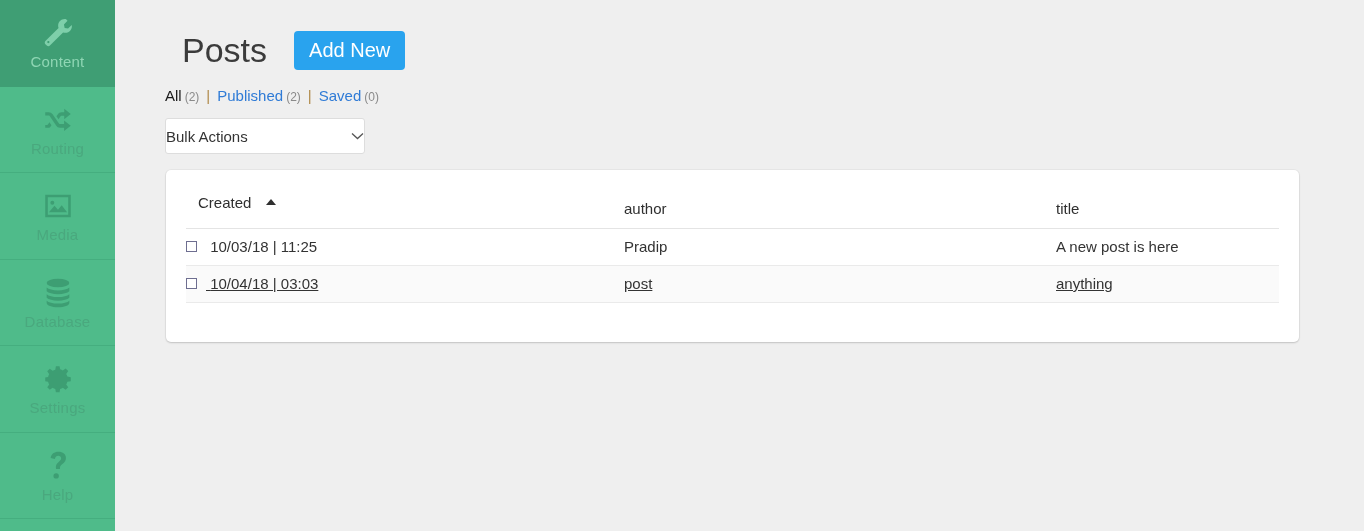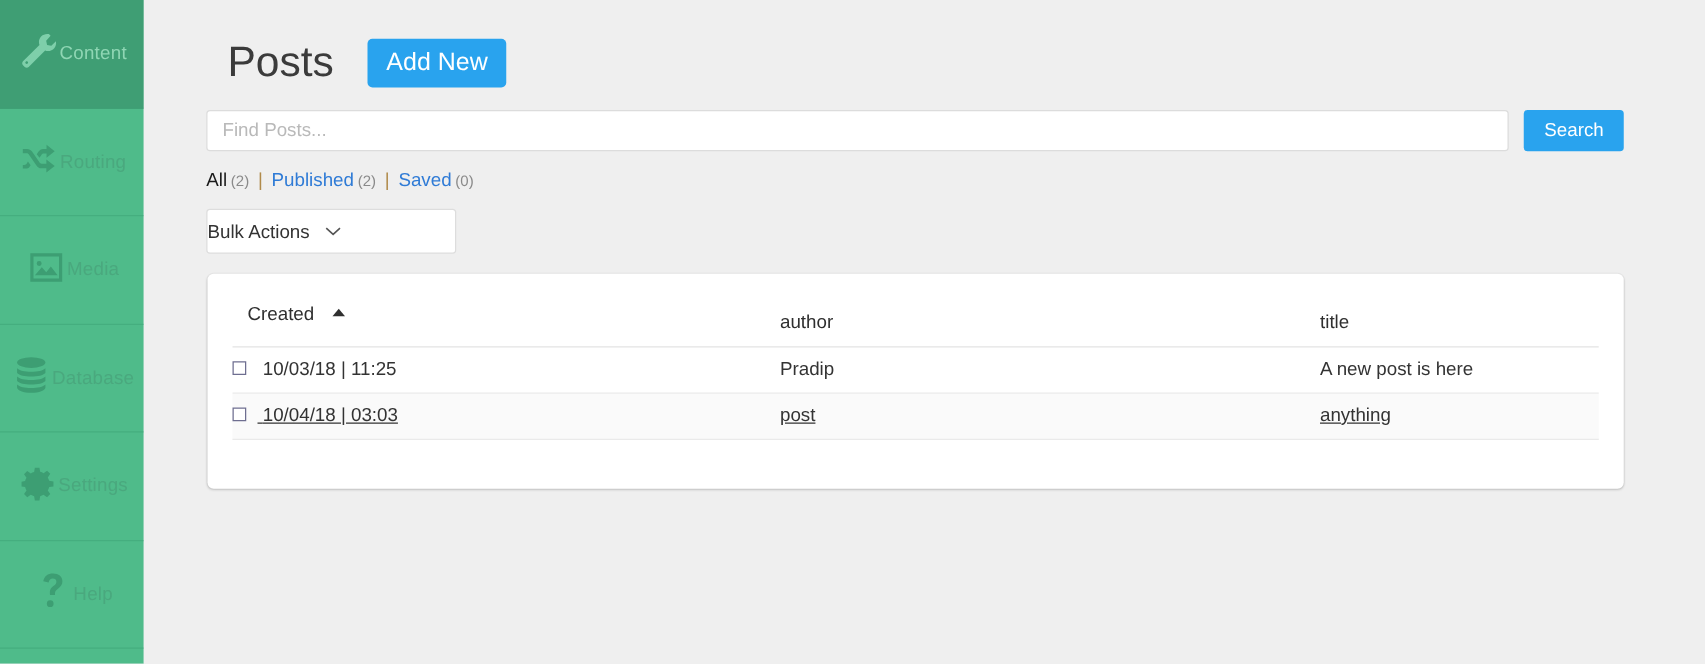"Content" .nav-item { flex-direction: row -> column }
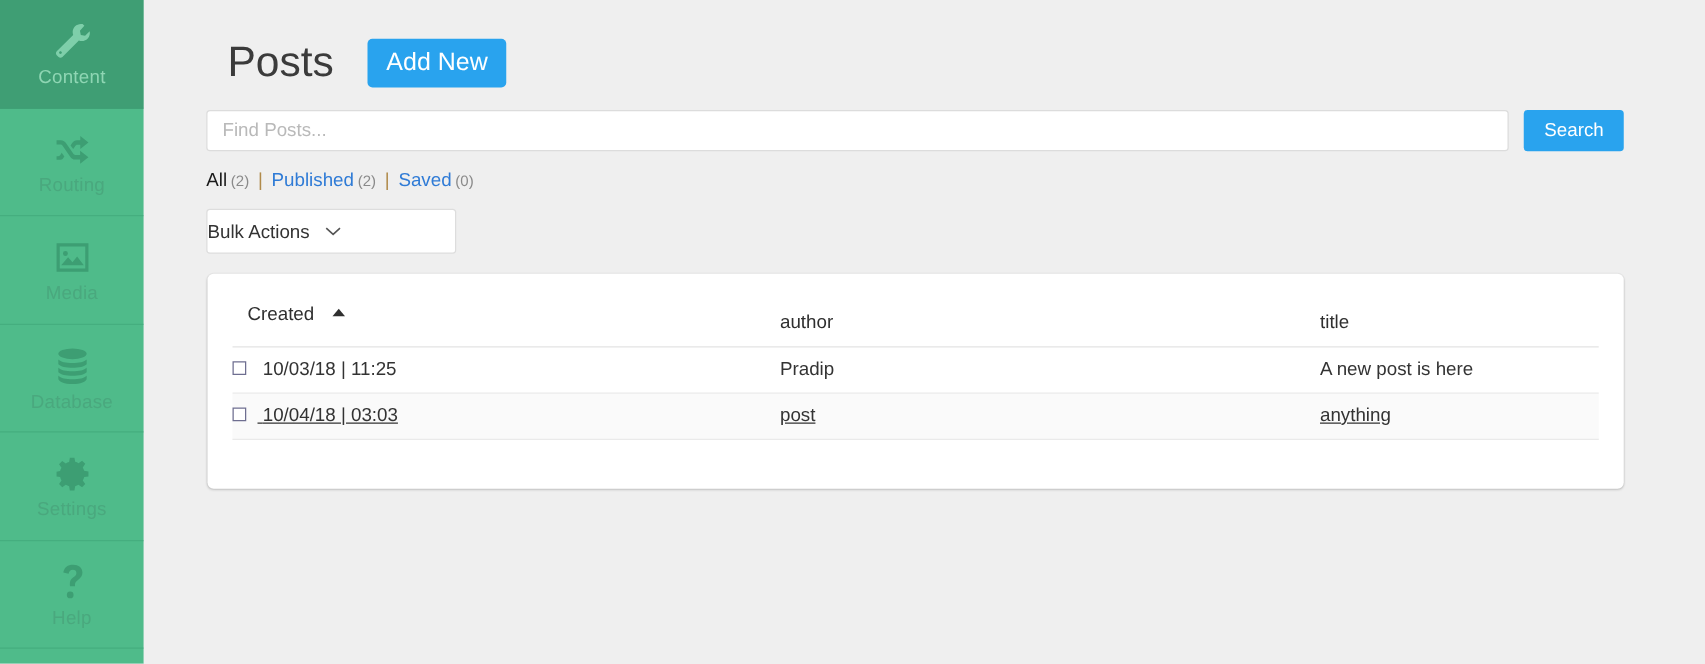"Find Posts..." div.search-row { html: <div> <input> <button>Search</button> </div> -> none }
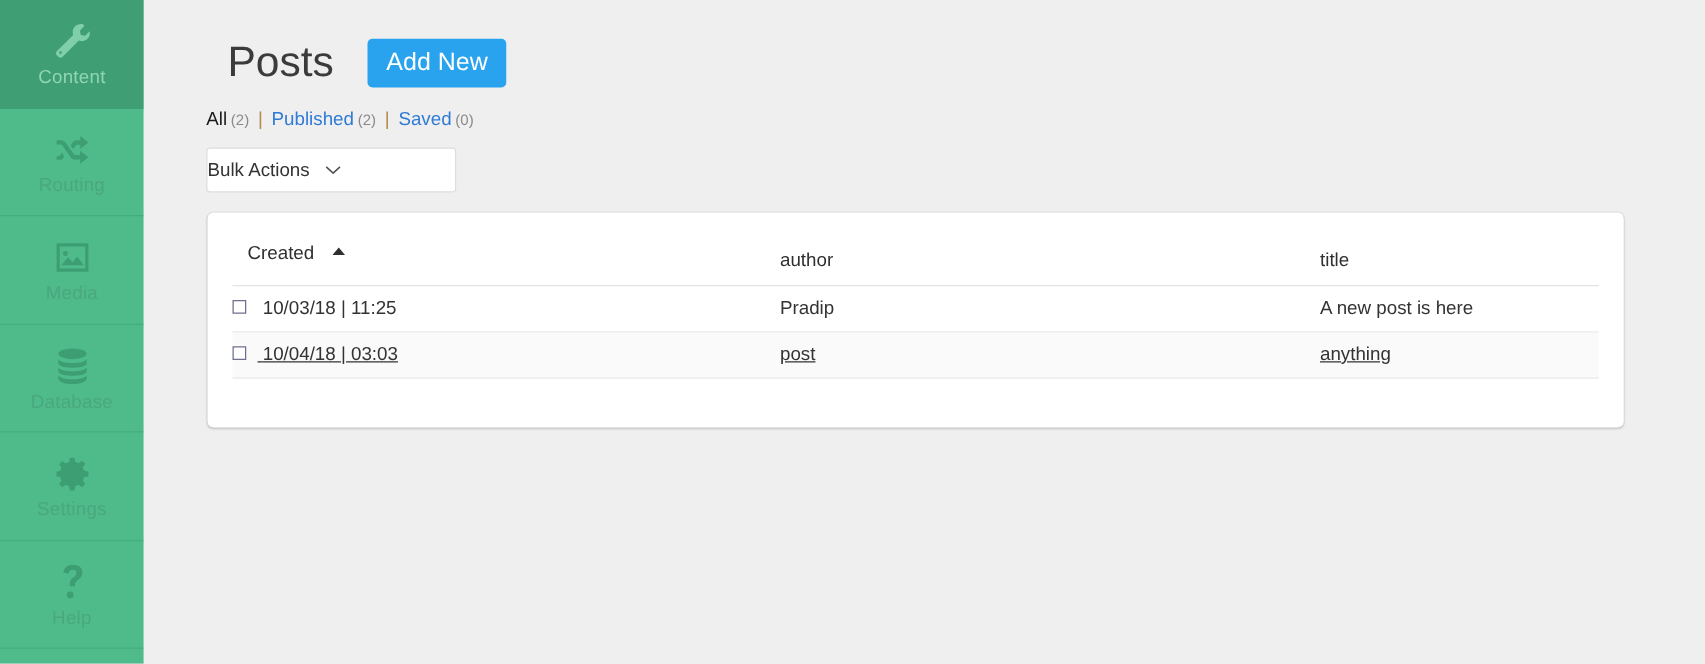"Bulk Actions" .bulk-select { justify-content: flex-start -> space-between }
